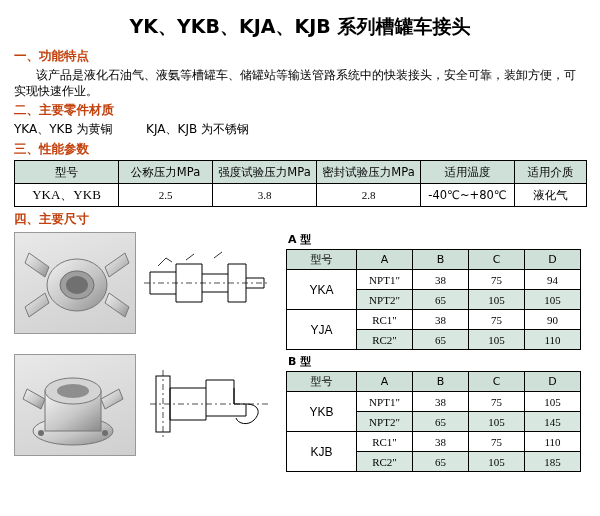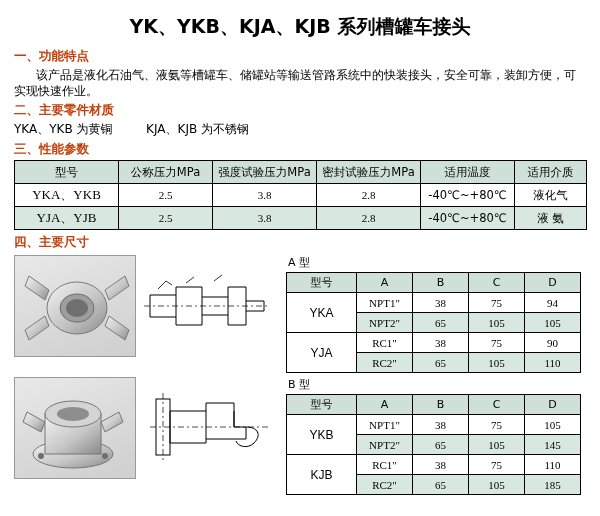"YJA、YJB" tr.r2 { html: <tr> <td>YJA、YJB</td> <td>2.5</td> <td>3.8</td> <td>2.8</td> <td>-40℃~+80℃</td> <td>液 氨</td> </tr> -> none }
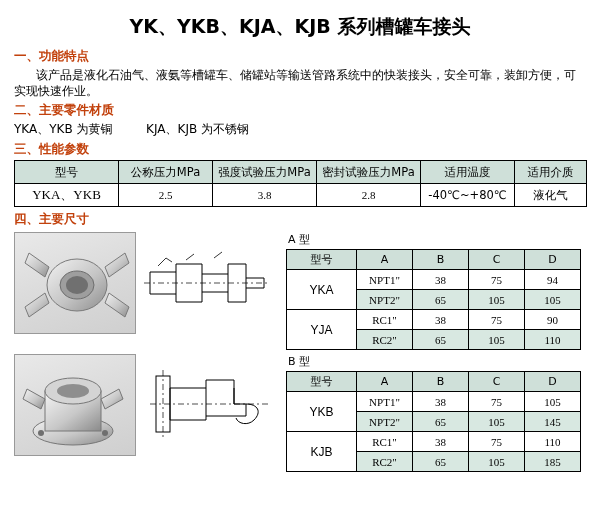"A 型" .type-label { font-weight: none -> bold }
